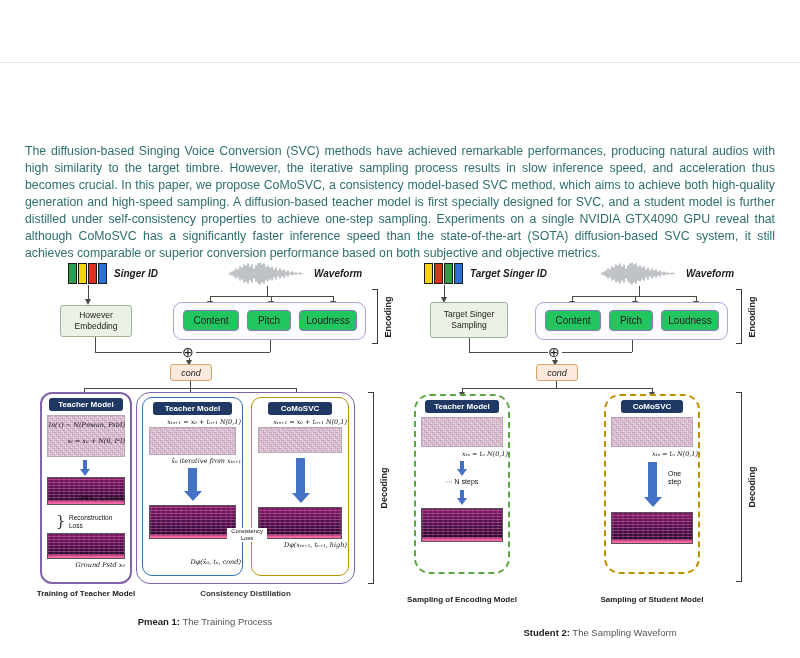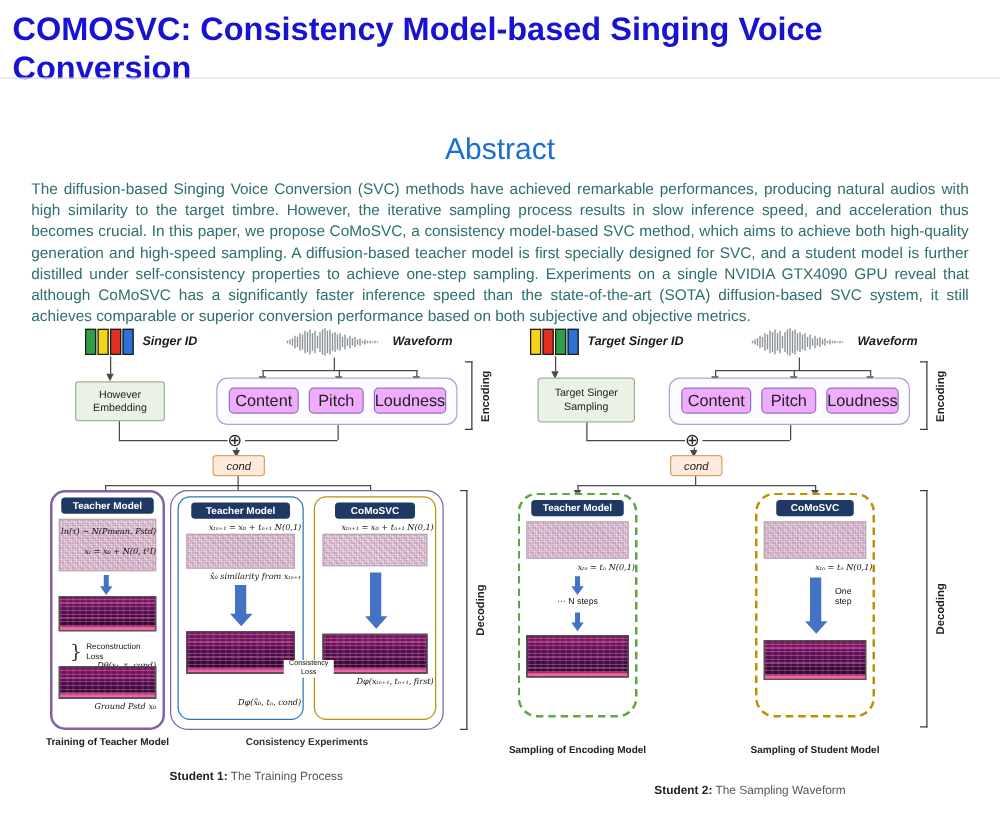"COMOSVC: Consistency Model-based Singing" div.title { html: <div>COMOSVC: Consistency Model-based Singing Voice Conversion</div> -> none }
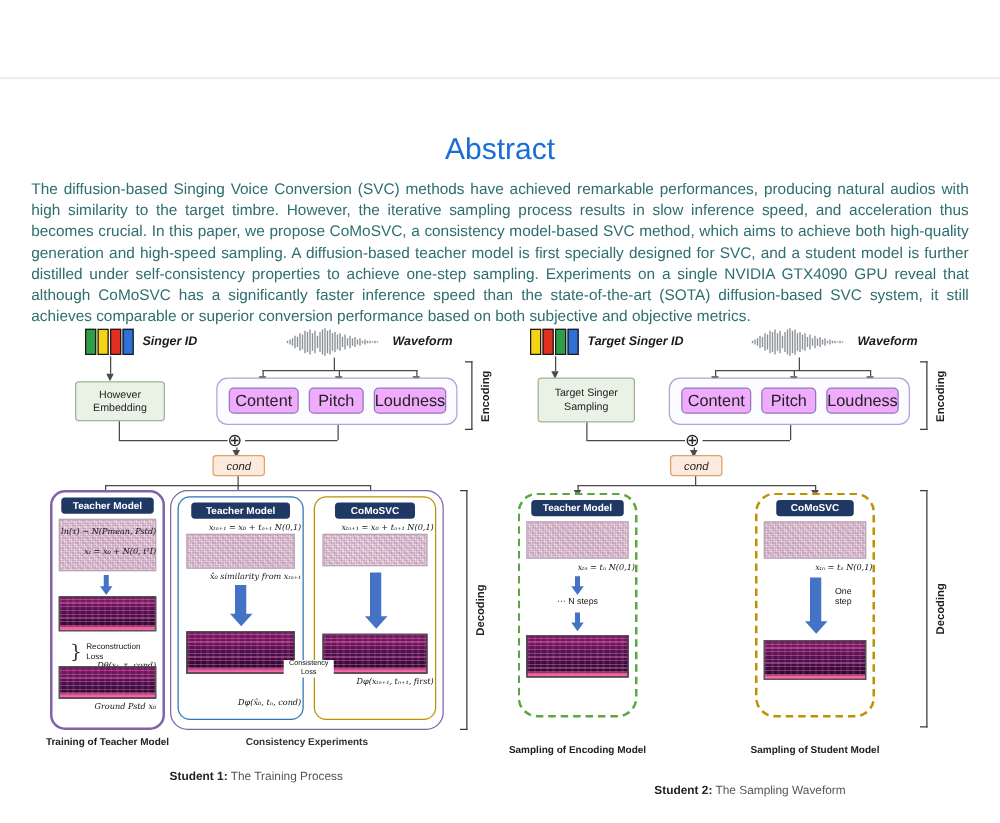"Abstract" div.abstract-h { html: <div>Abstract</div> -> none }
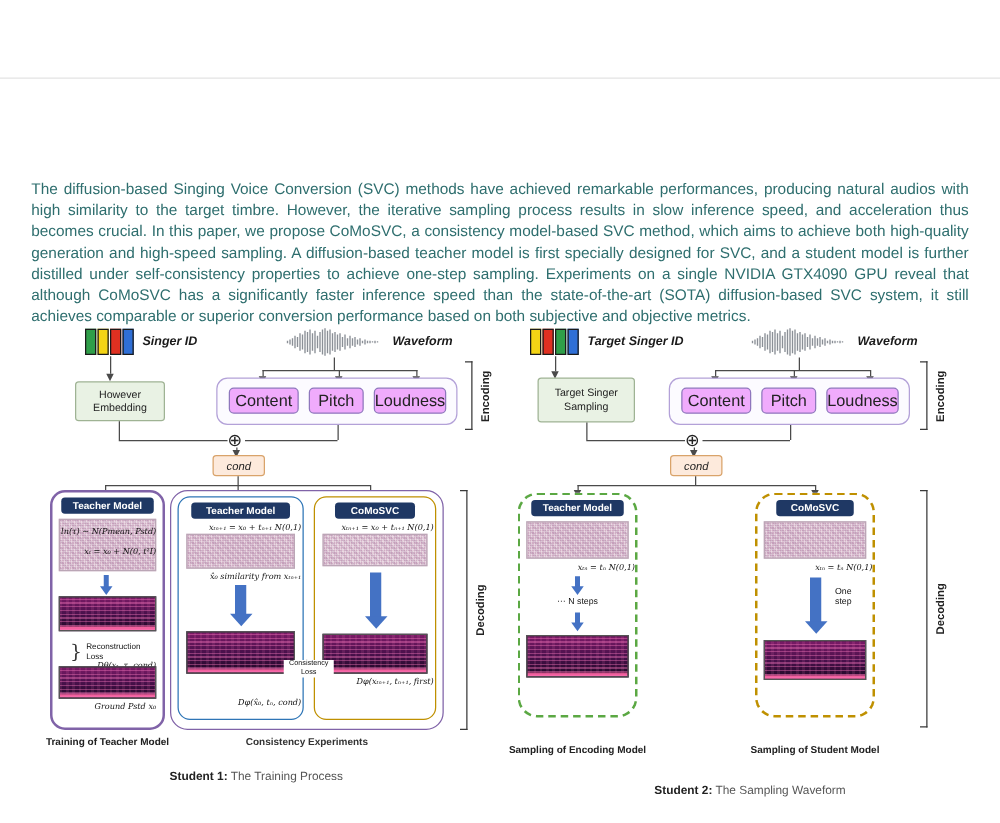"Content" .feat-box { background: #f0abfc -> #22c55e; font-size: 13px -> 10px }
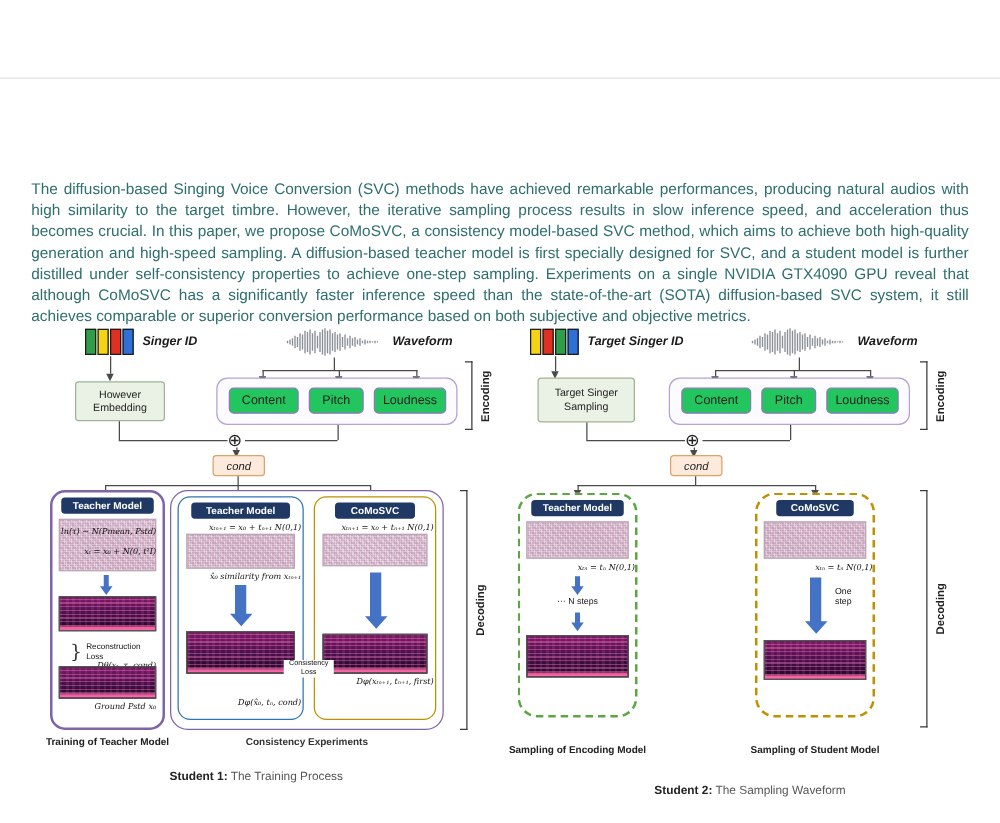"x̂₀ similarity from xₜₙ₊₁" div.formula { text: similarity -> iterative }
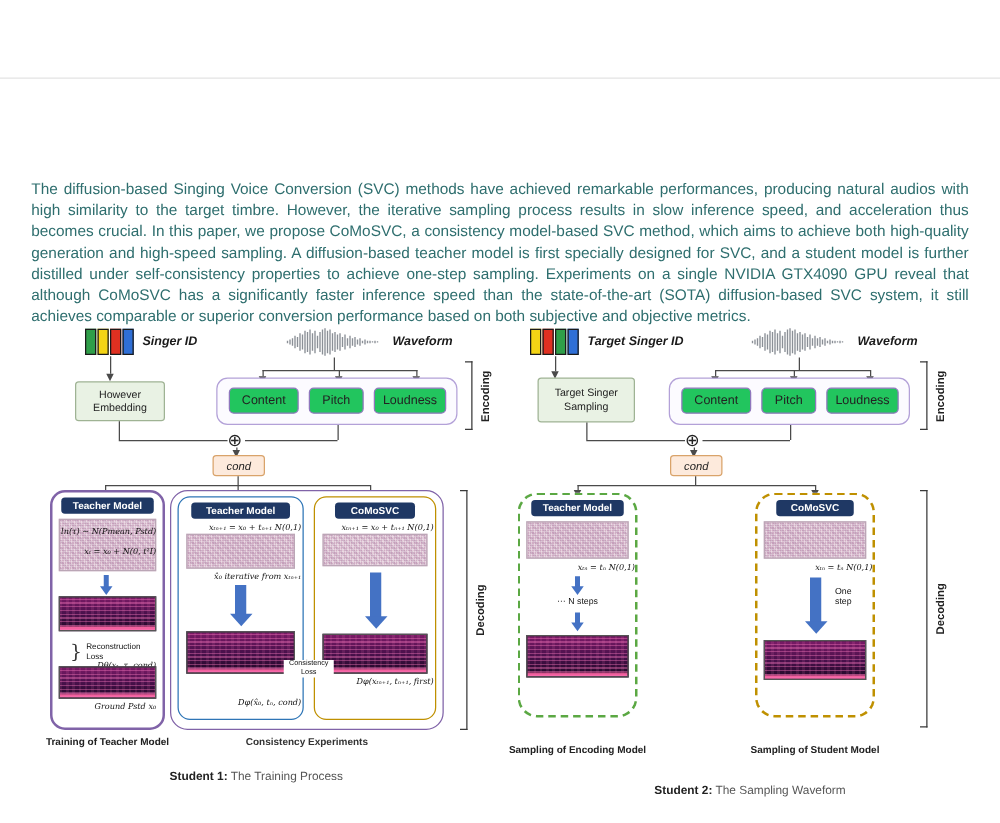"Dθ(xₜ, τ, cond)" div.formula { top: 528px -> 494px }
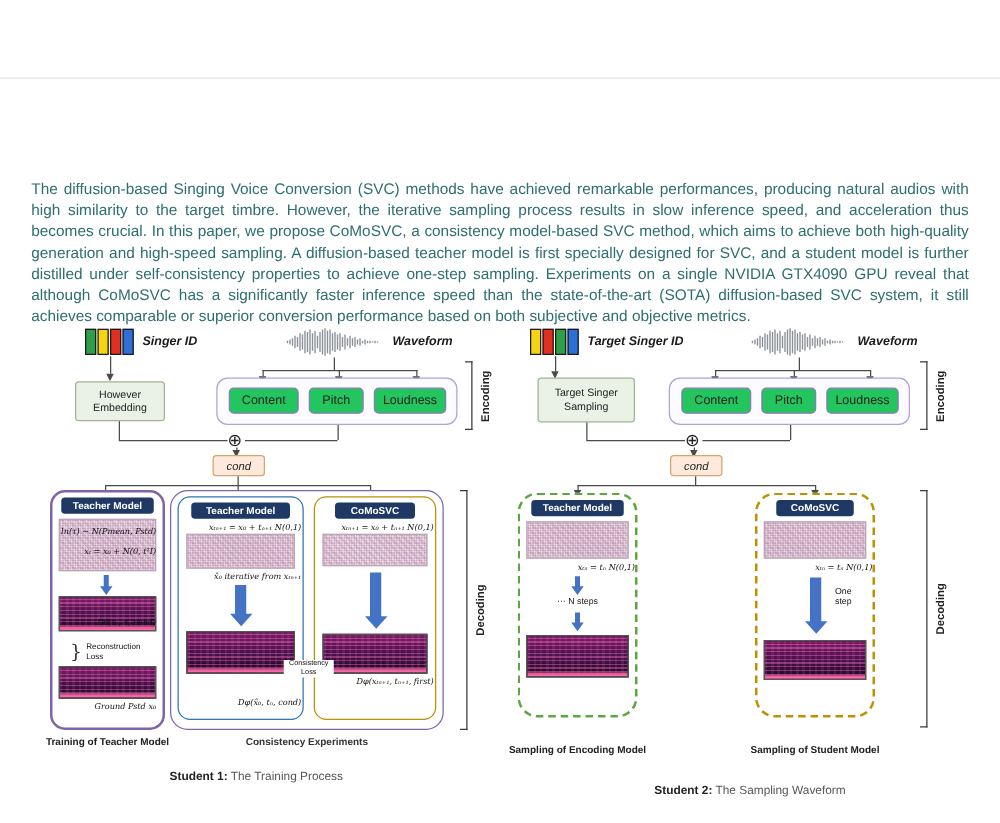"Dφ(xₜₙ₊₁, tₙ₊₁, first)" div.formula { text: first -> high }
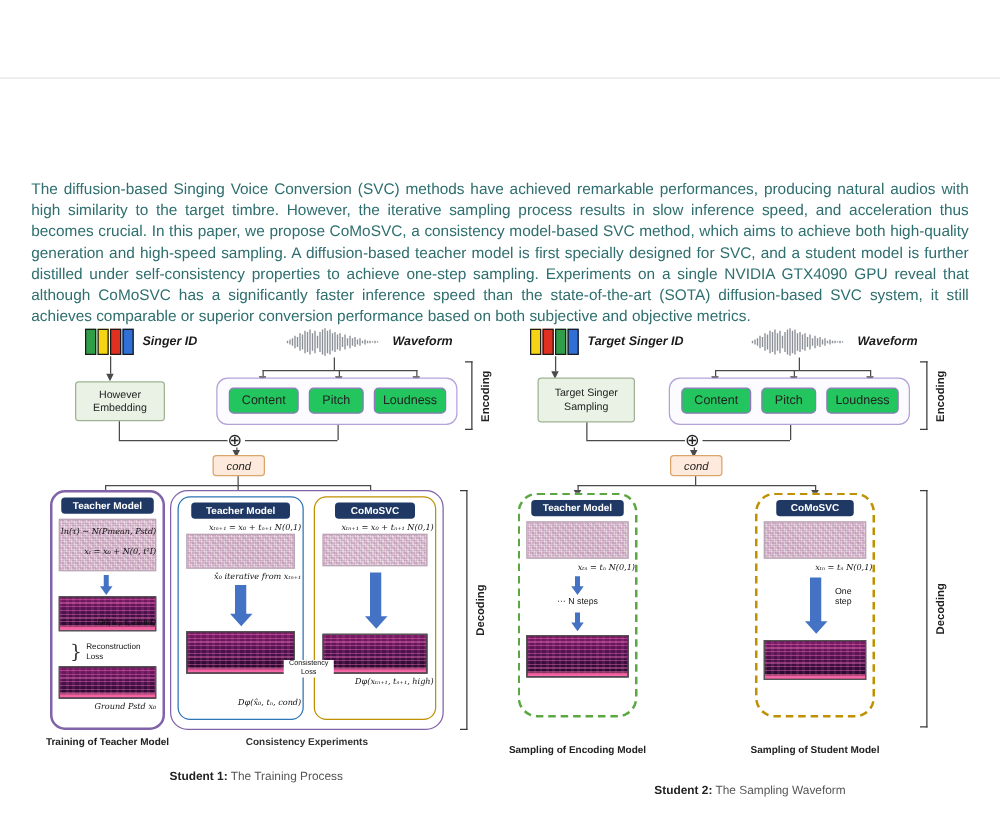"Consistency Experiments" div.panel-label { text: Experiments -> Distillation }
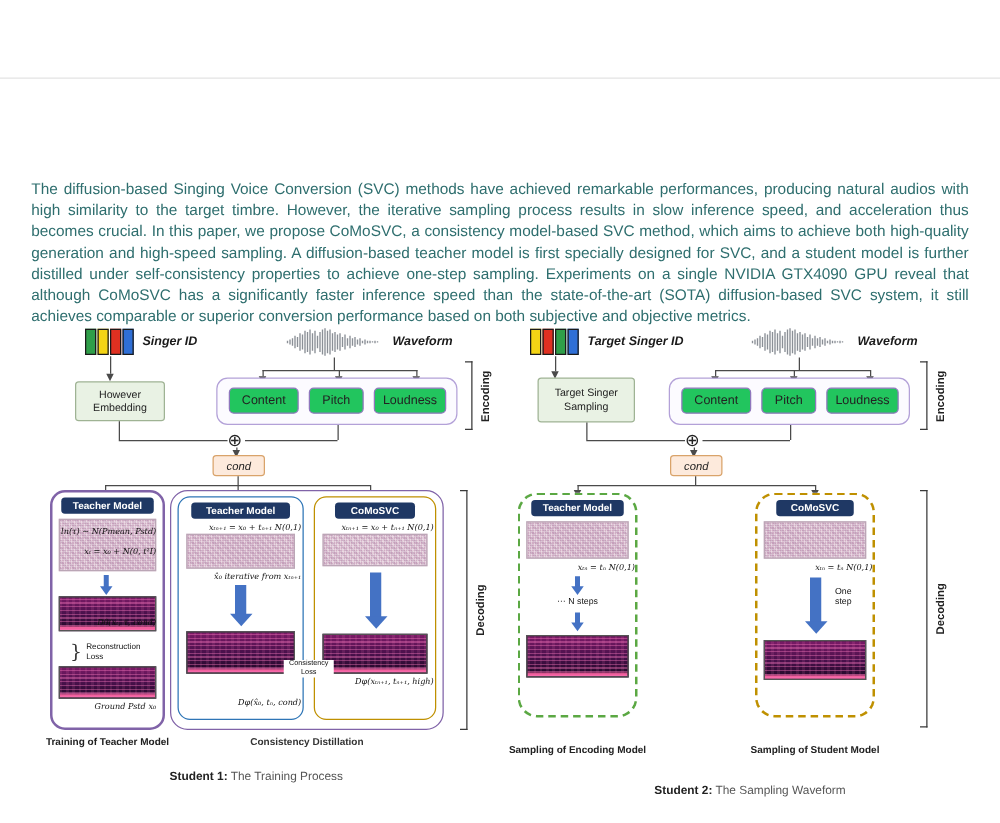"Student 1:" span.cb { text: Student -> Pmean }
